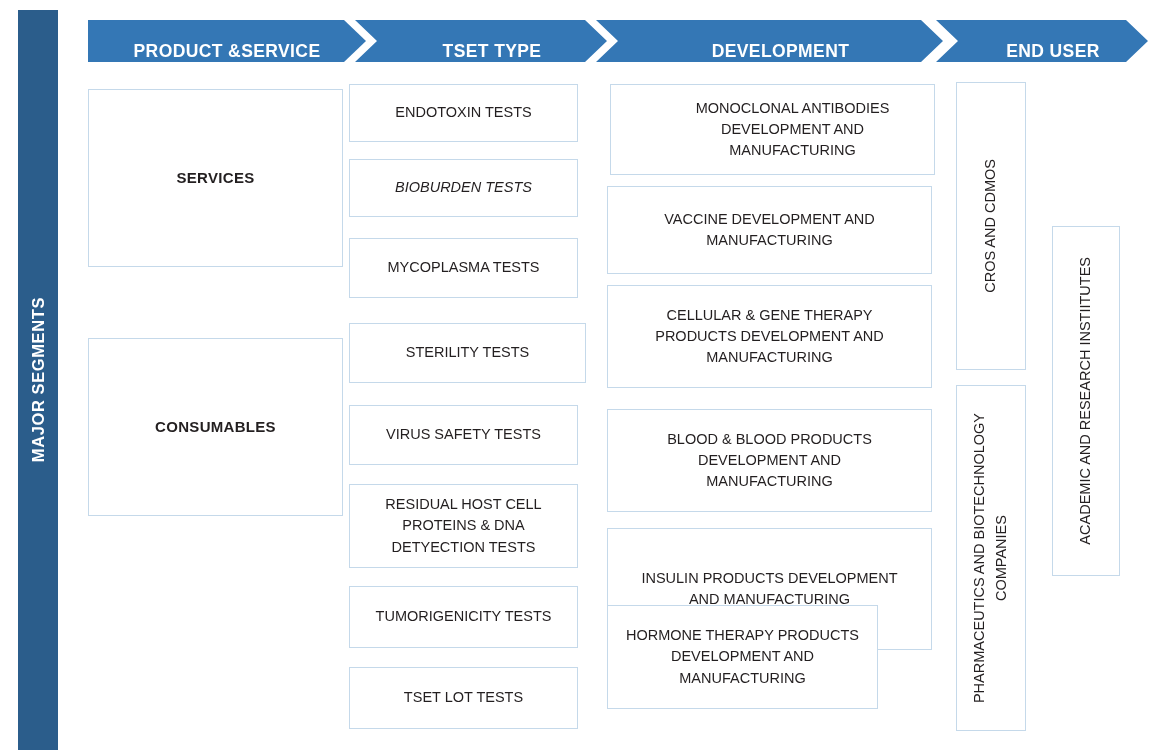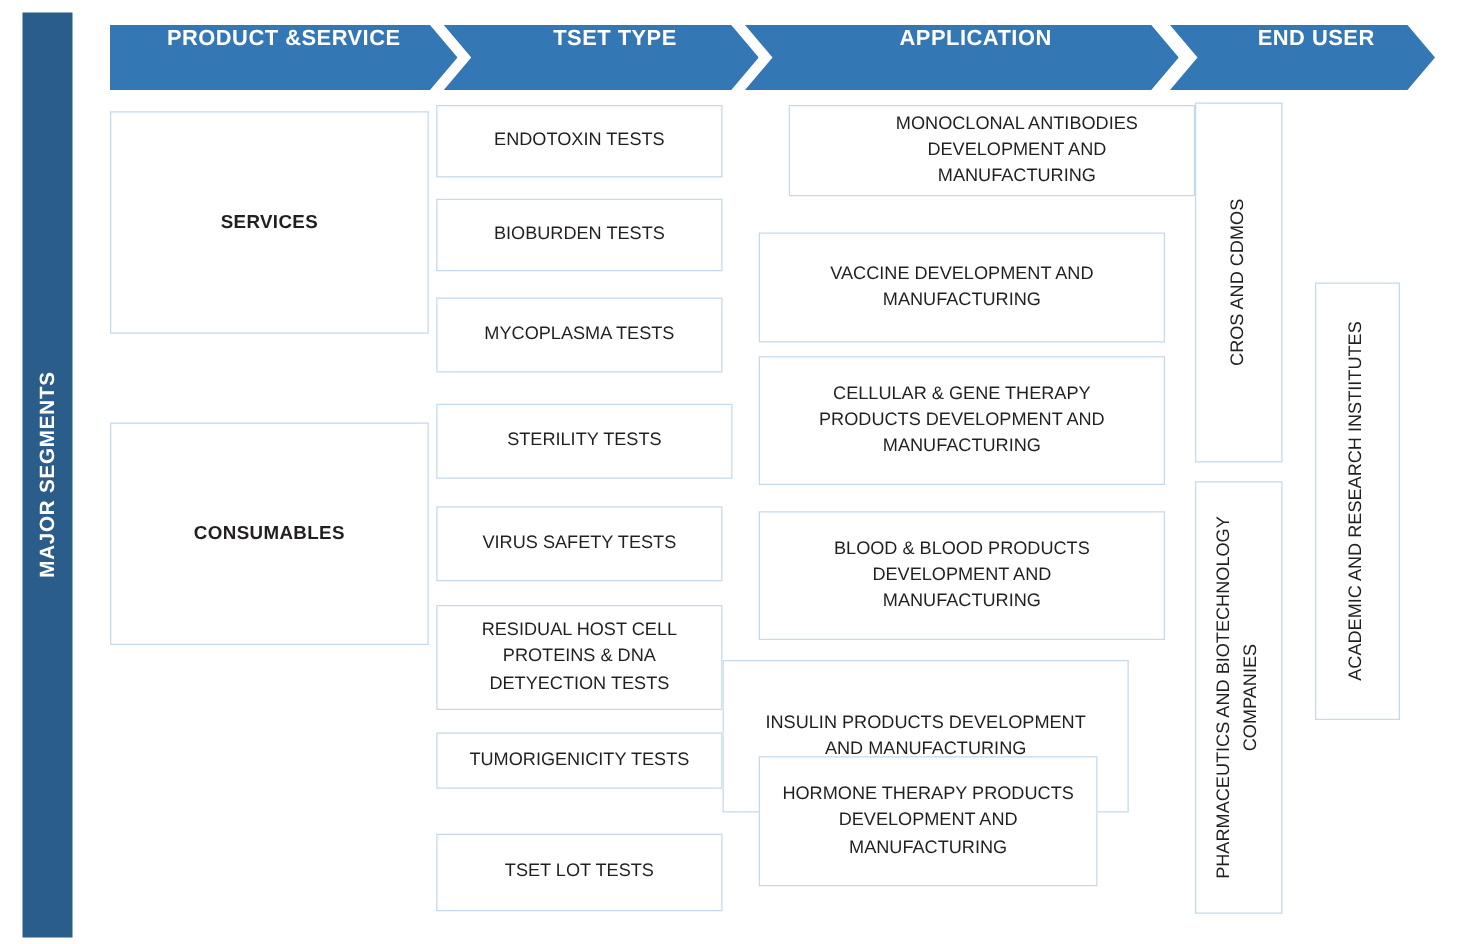"PRODUCT &SERVICE" .chev { align-items: flex-start -> flex-end; height: 52px -> 42px }
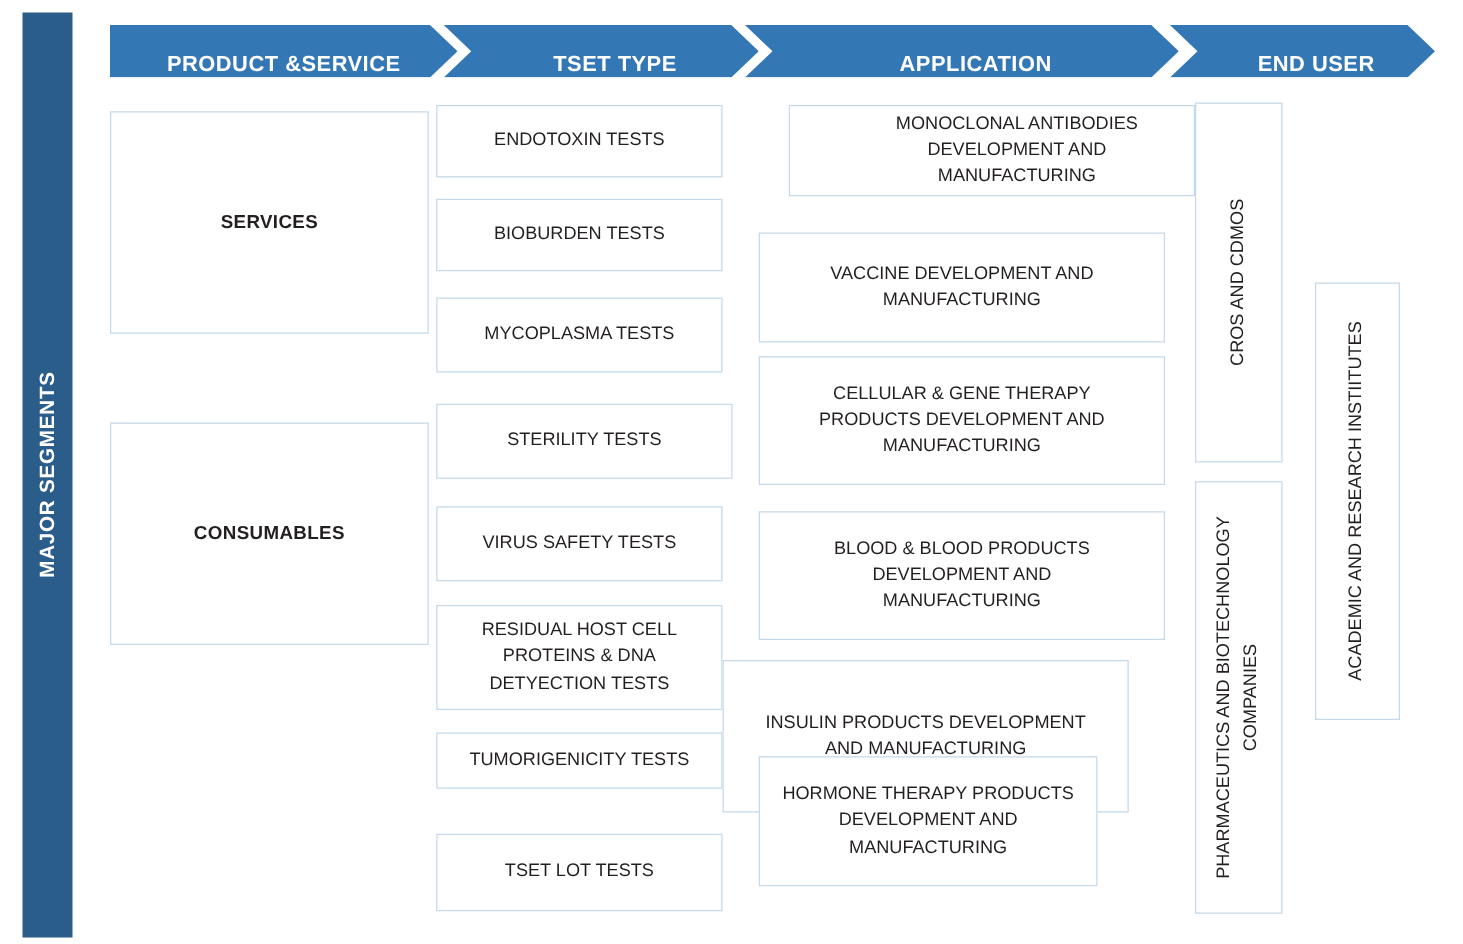"APPLICATION" span { text: APPLICATION -> DEVELOPMENT }
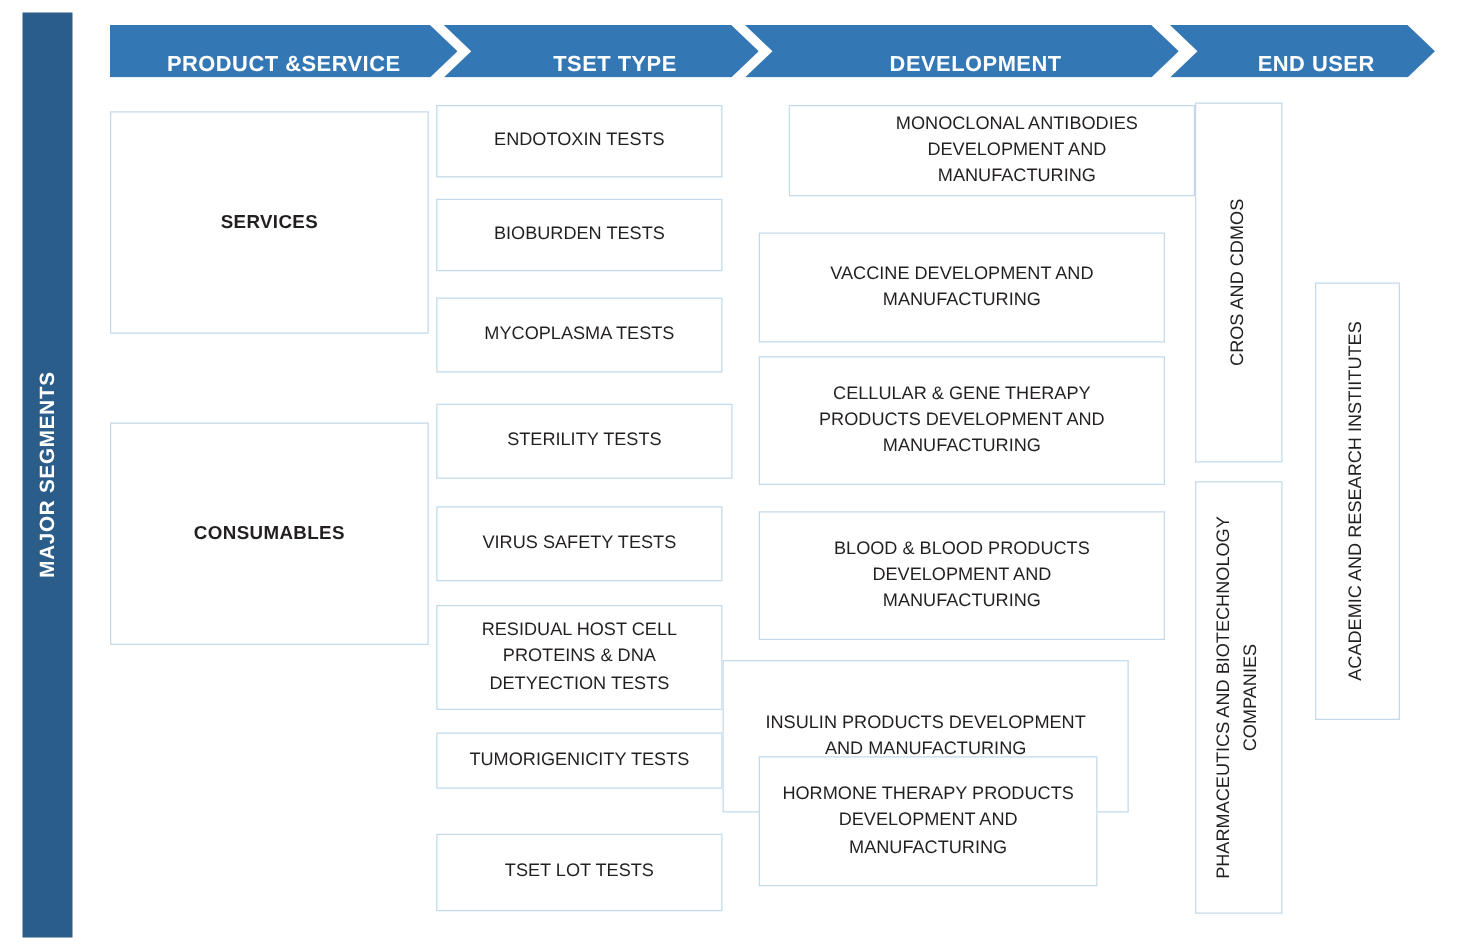"MONOCLONAL ANTIBODIES" div.box { height: 73px -> 91px; left: 631px -> 610px }
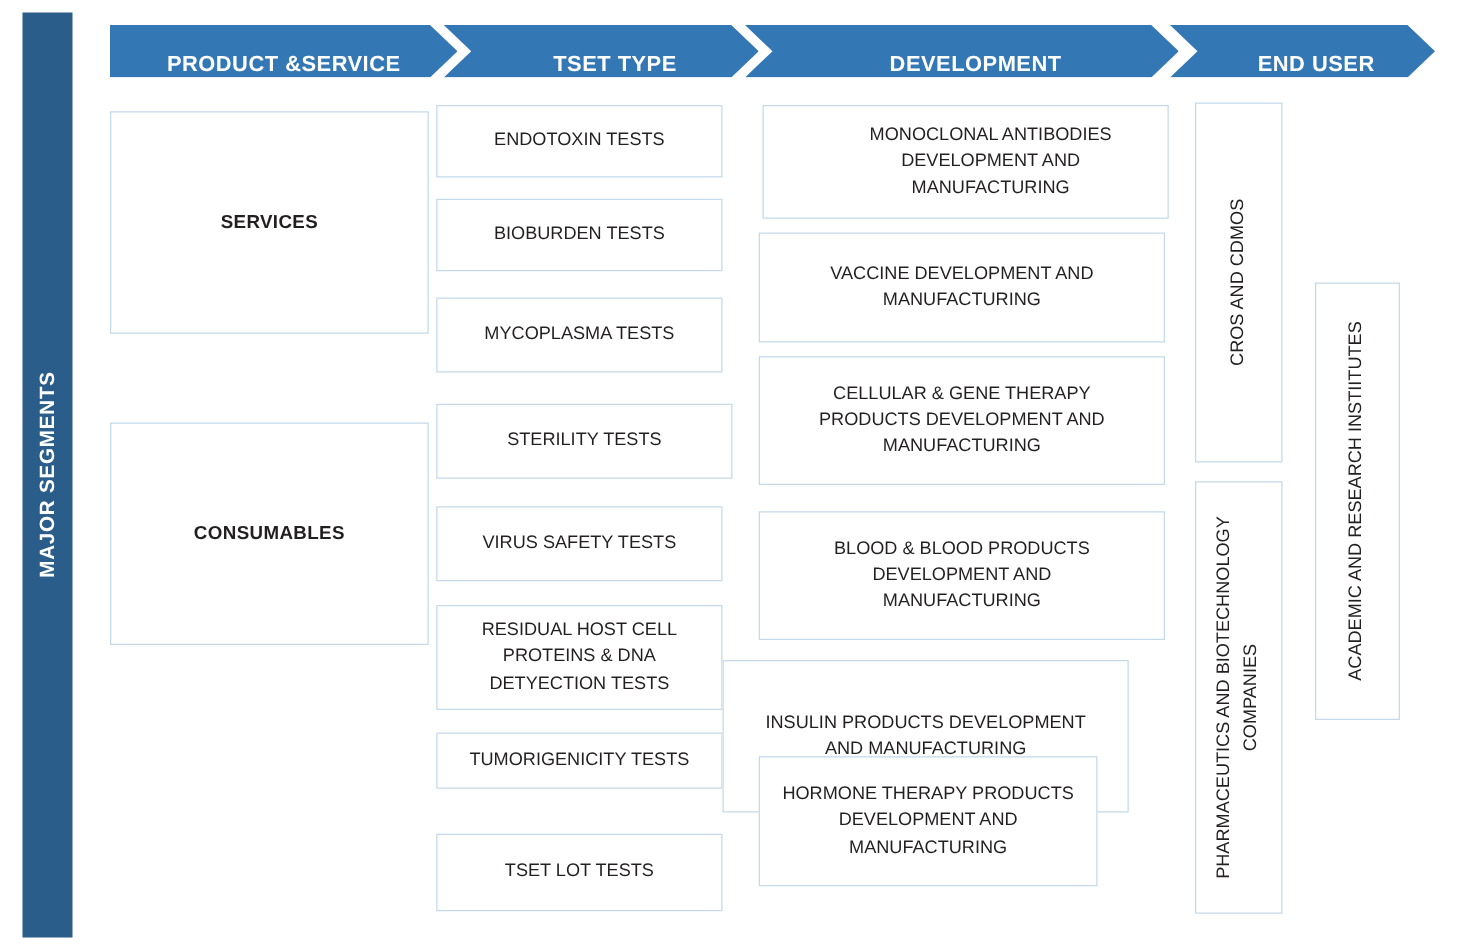"BIOBURDEN TESTS" div.box { font-style: none -> italic }
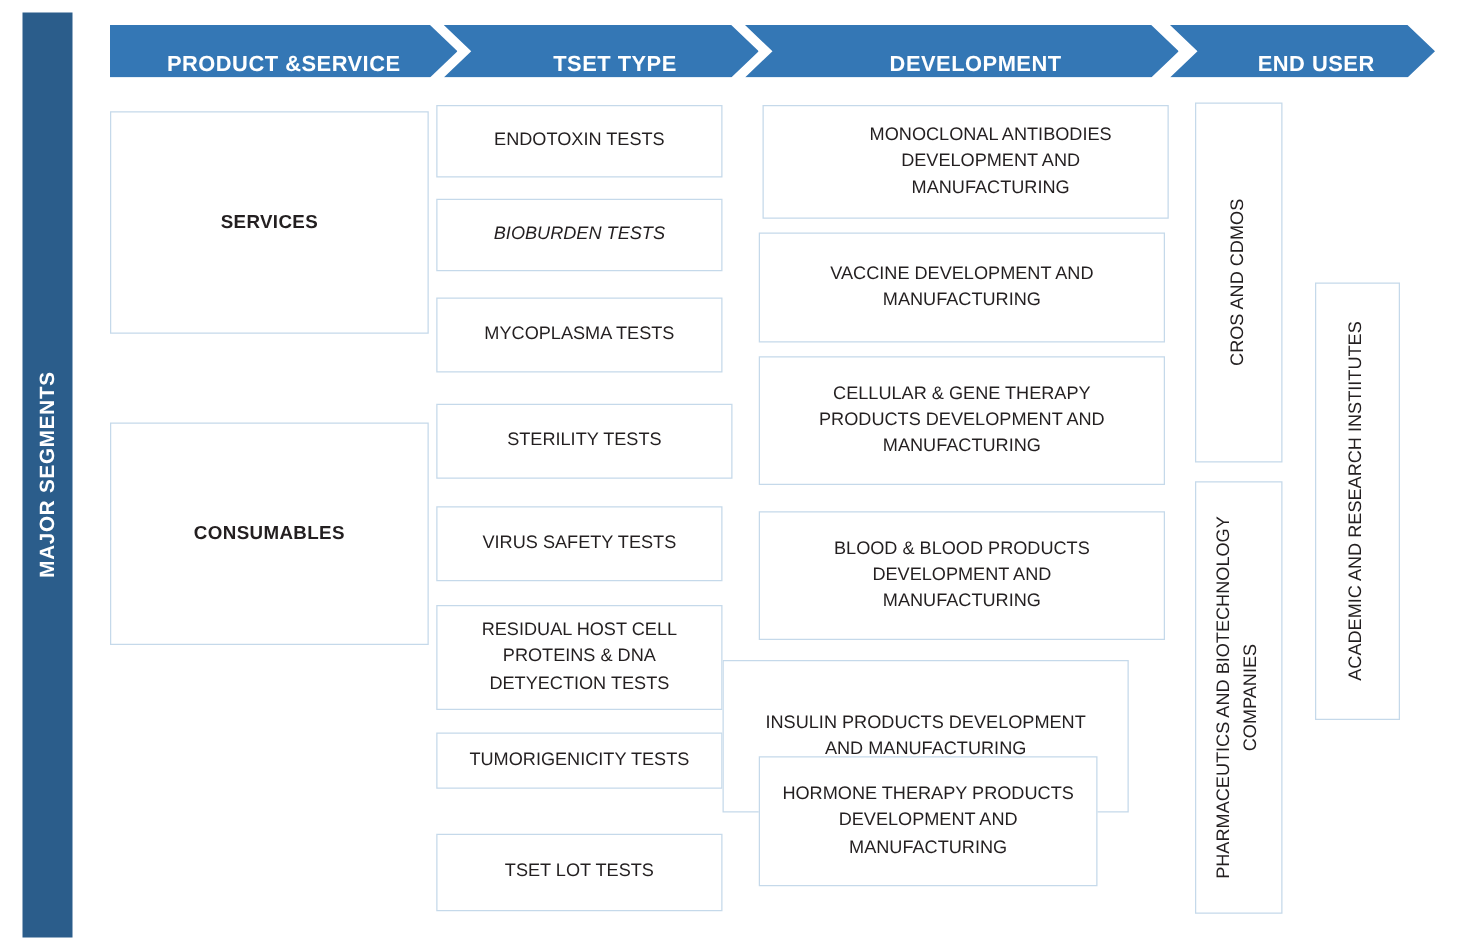"INSULIN PRODUCTS DEVELOPMENT" div.box { left: 578px -> 607px }
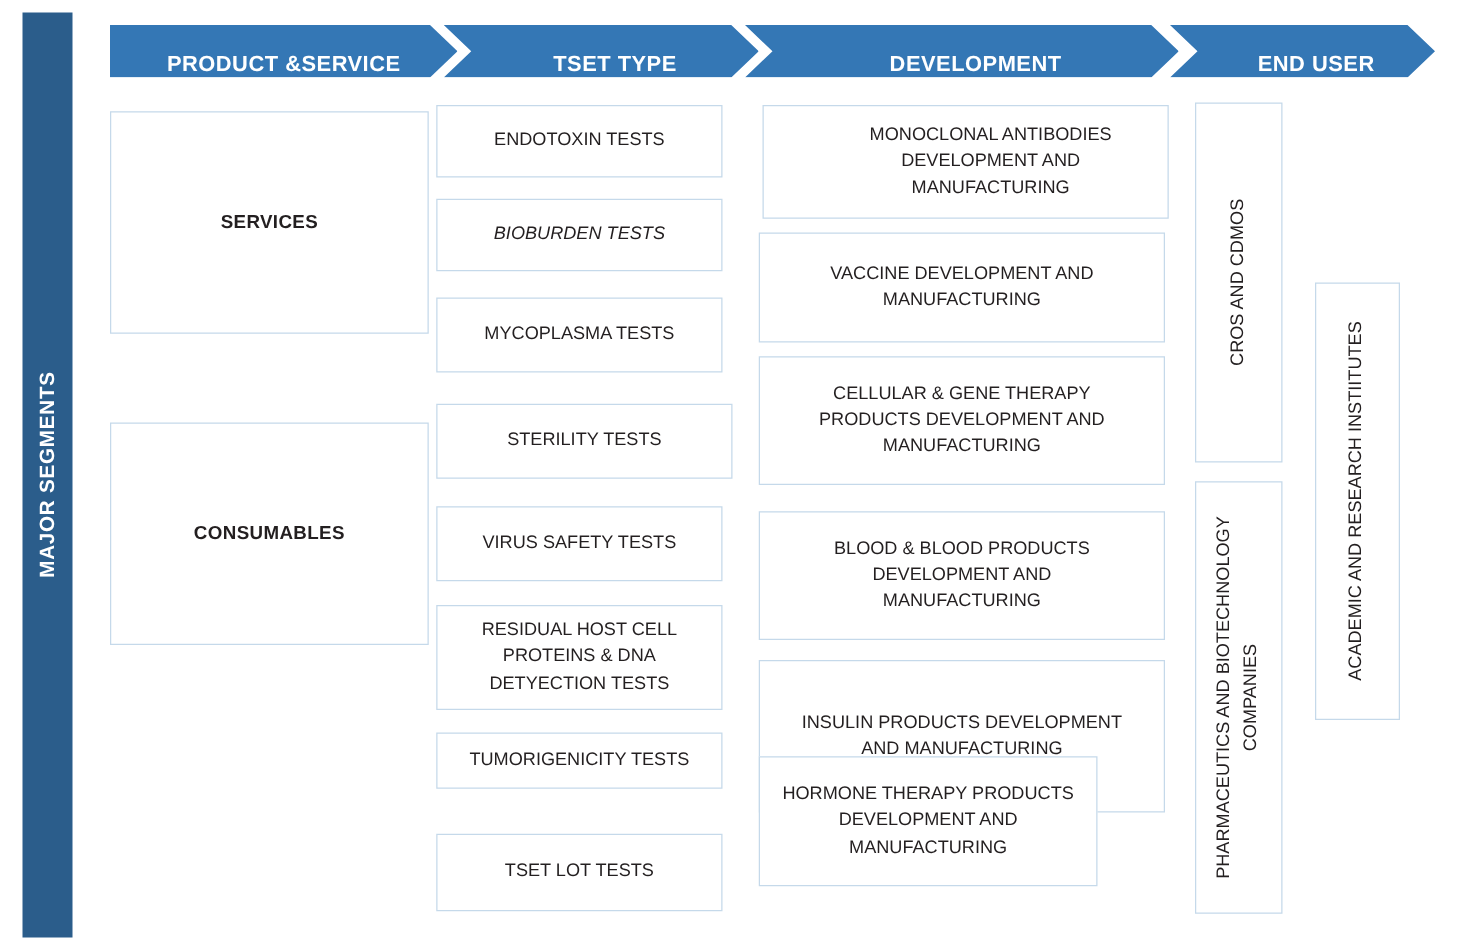"TUMORIGENICITY TESTS" div.box { height: 45px -> 62px }
